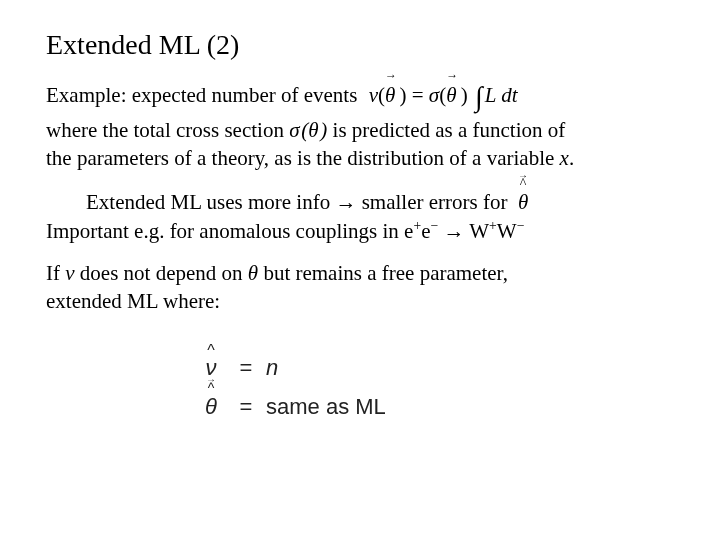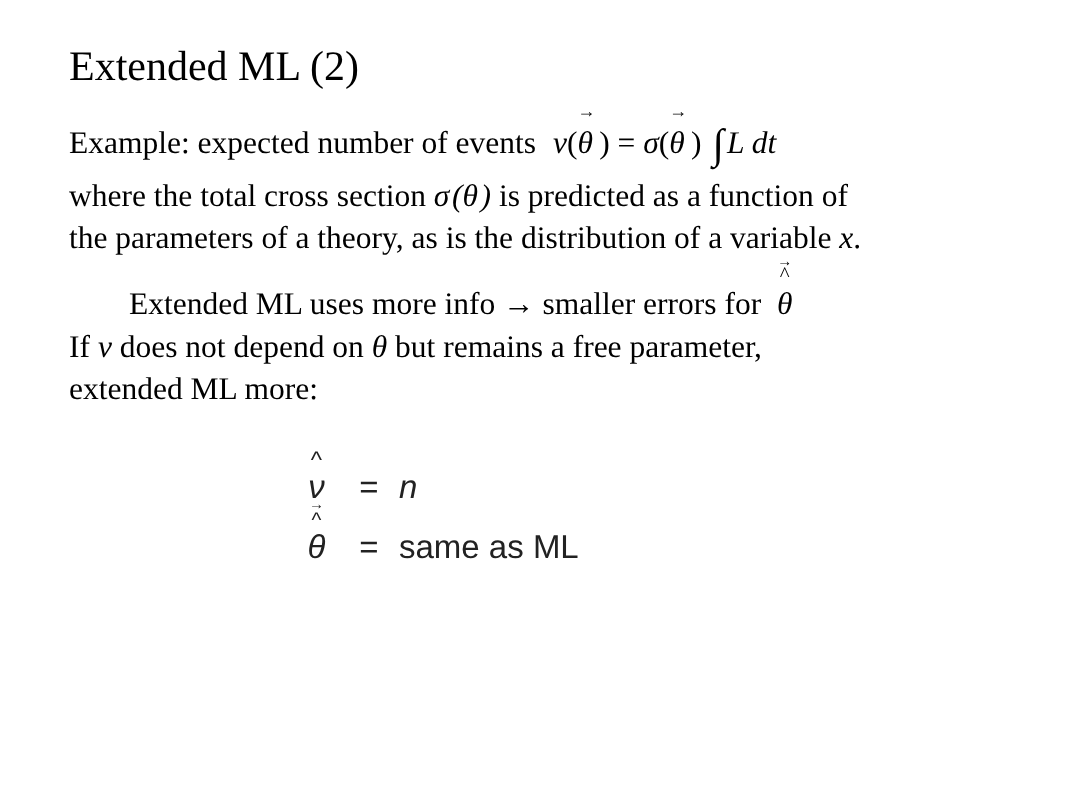"Important e.g. for anomalous couplings" div.para3 { html: none -> <div> <span>Important e.g. for anomalous couplings in e</span><span>+</span><span>e</span><span>−</span><span> → W</span><span>+</span><span>W</span><span>−</span> </div> }
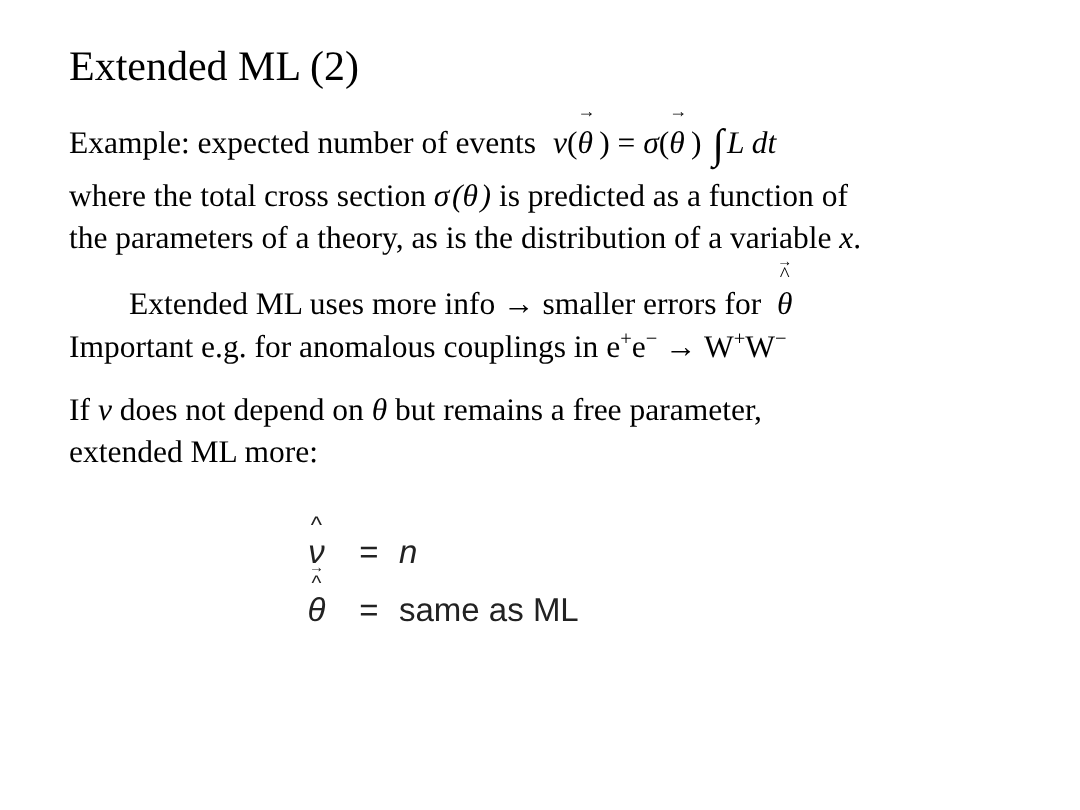"extended ML more:" span { text: more -> where }
